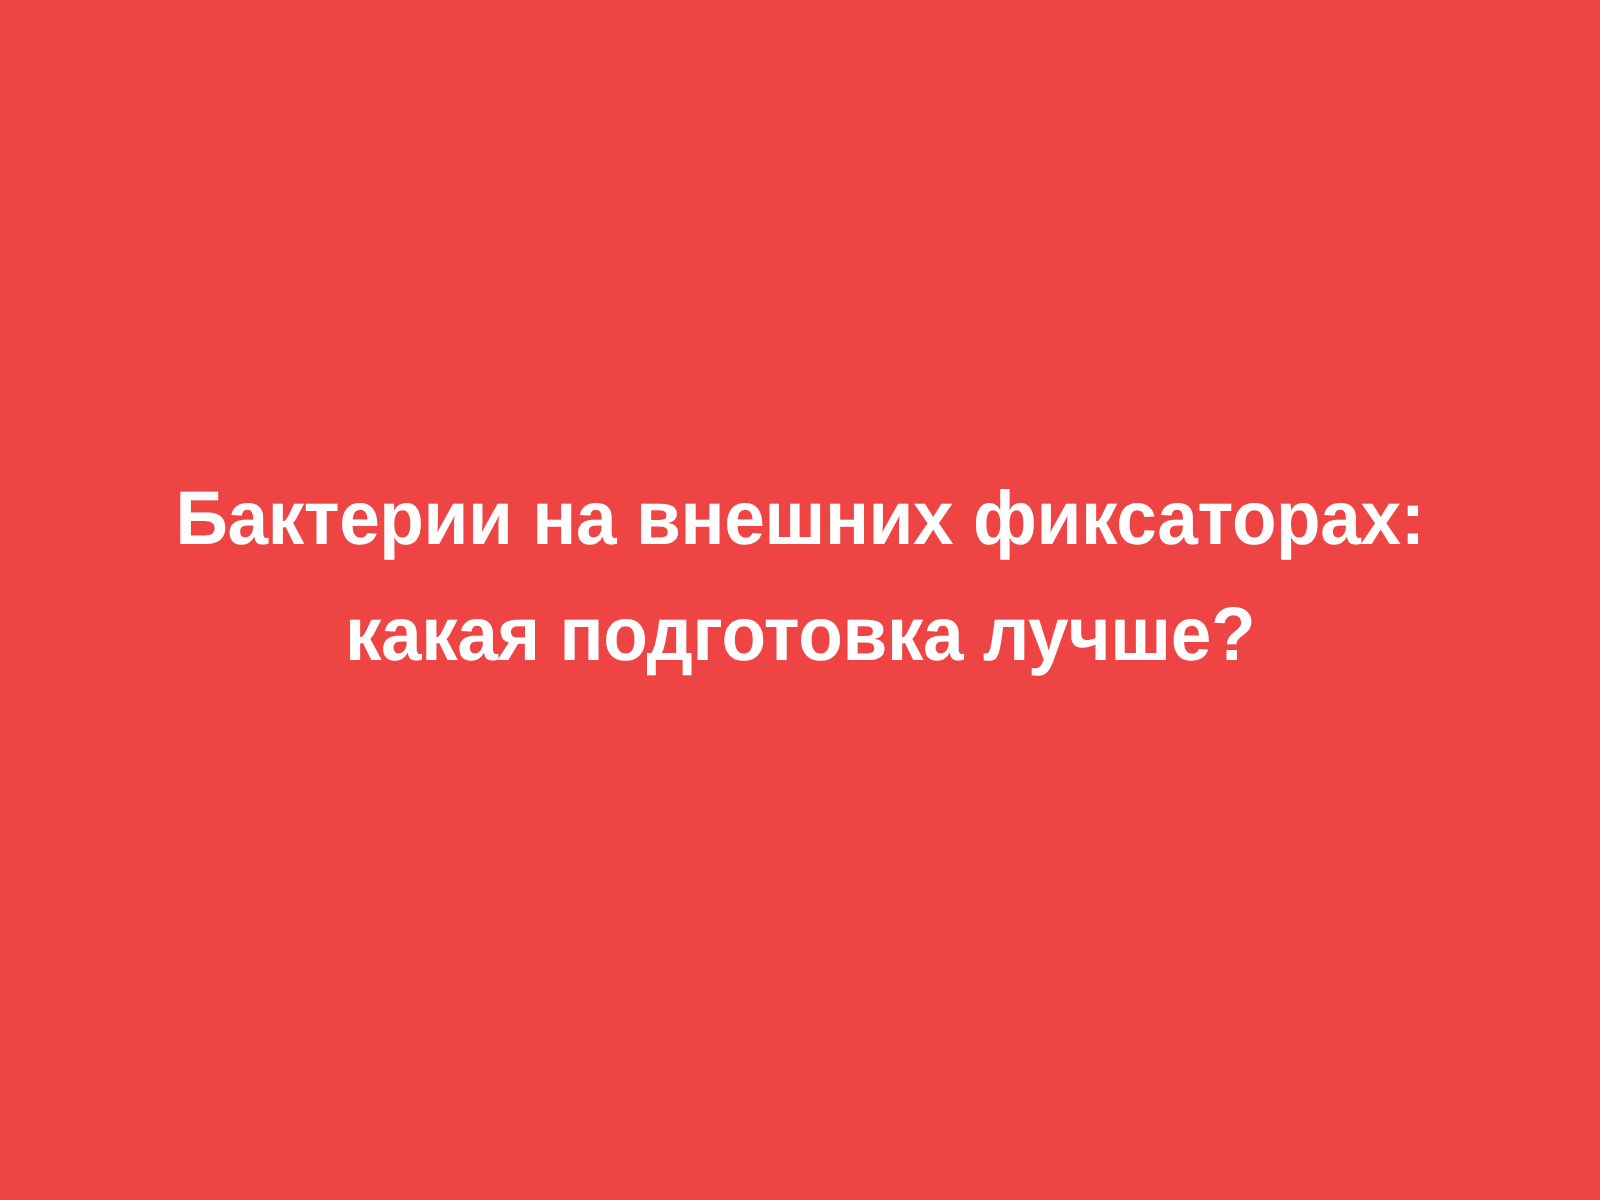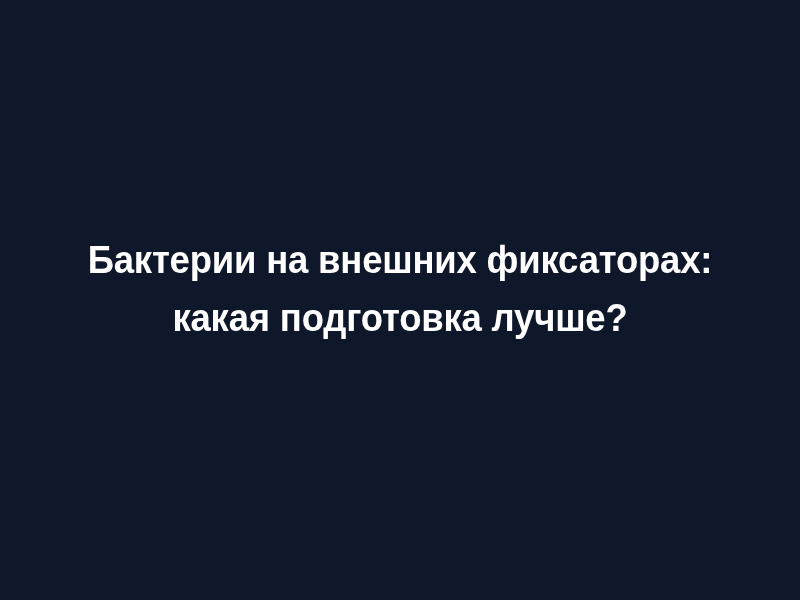"Бактерии на внешних фиксаторах:" div.card { background-color: #0f172a -> #ef4444 }
